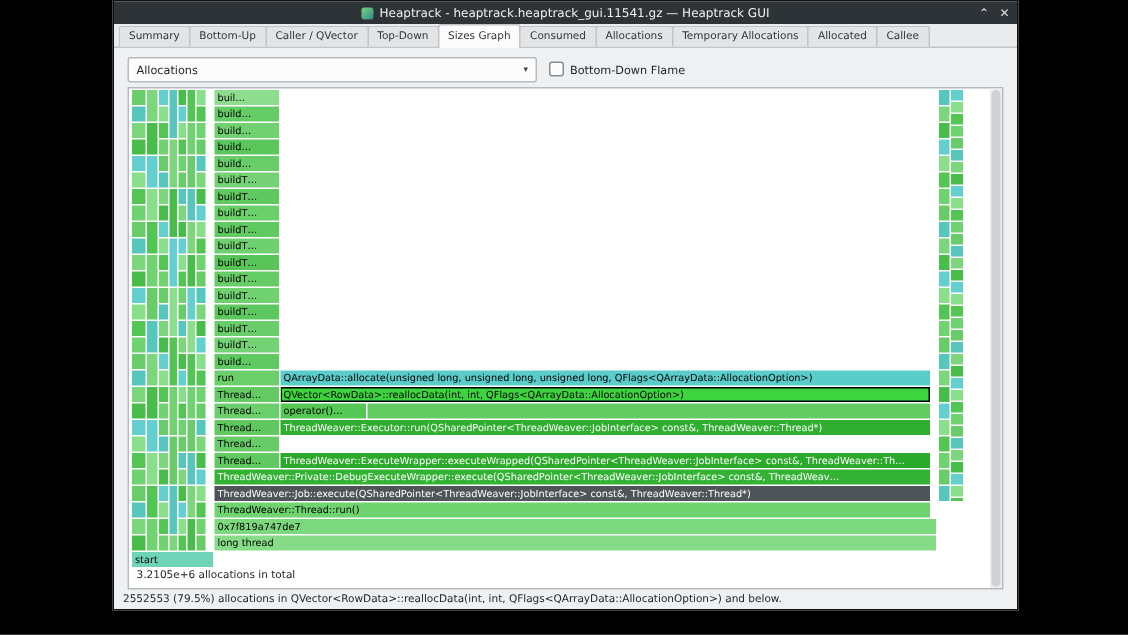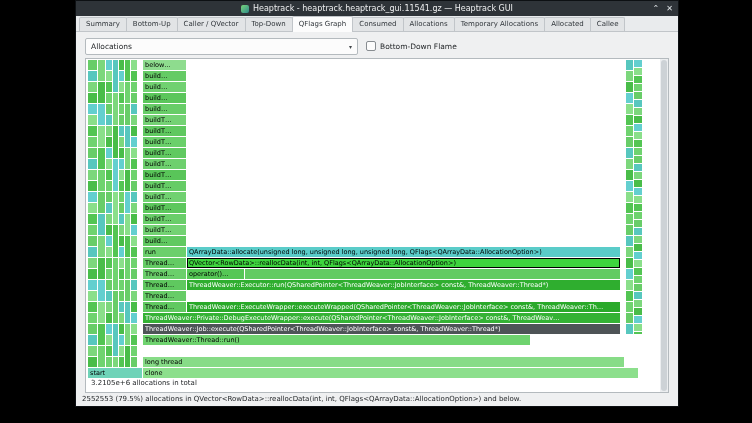"QFlags Graph" div.tab { text: QFlags -> Sizes }
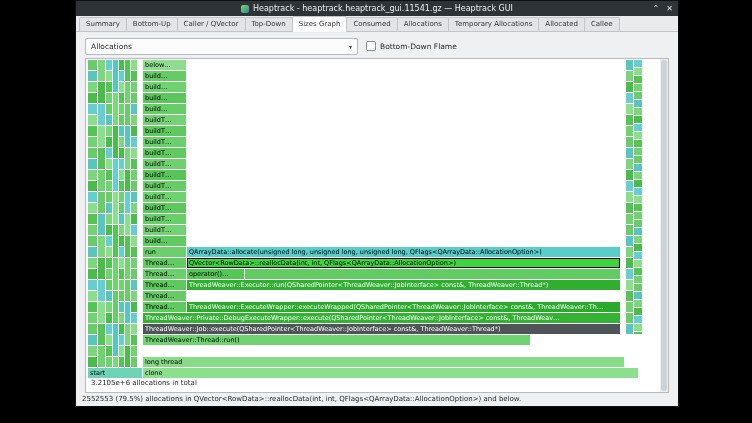"below…" div.frame { text: below -> buil }
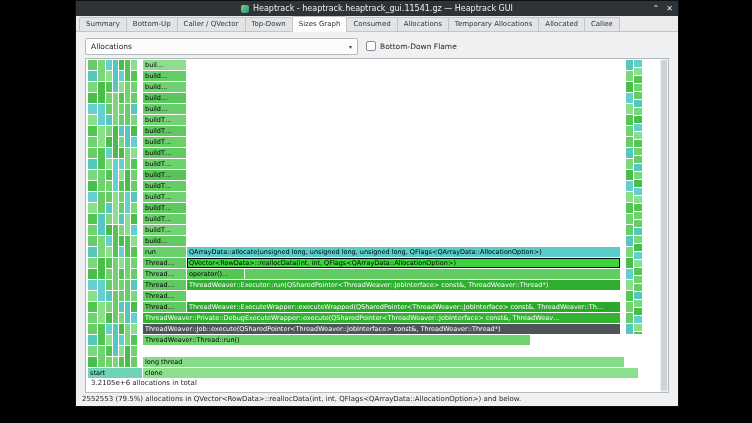"ThreadWeaver::Thread::run()" div.frame { width: 387px -> 477px }
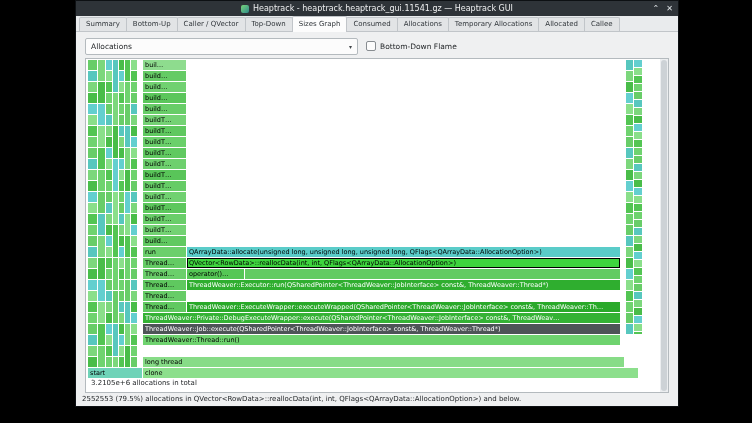"0x7f819a747de7" div.frame { html: none -> <div>0x7f819a747de7</div> }
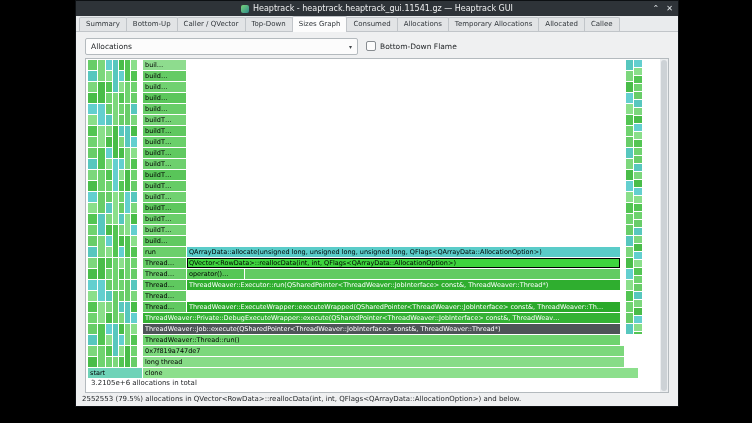"clone" div.frame { html: <div>clone</div> -> none }
